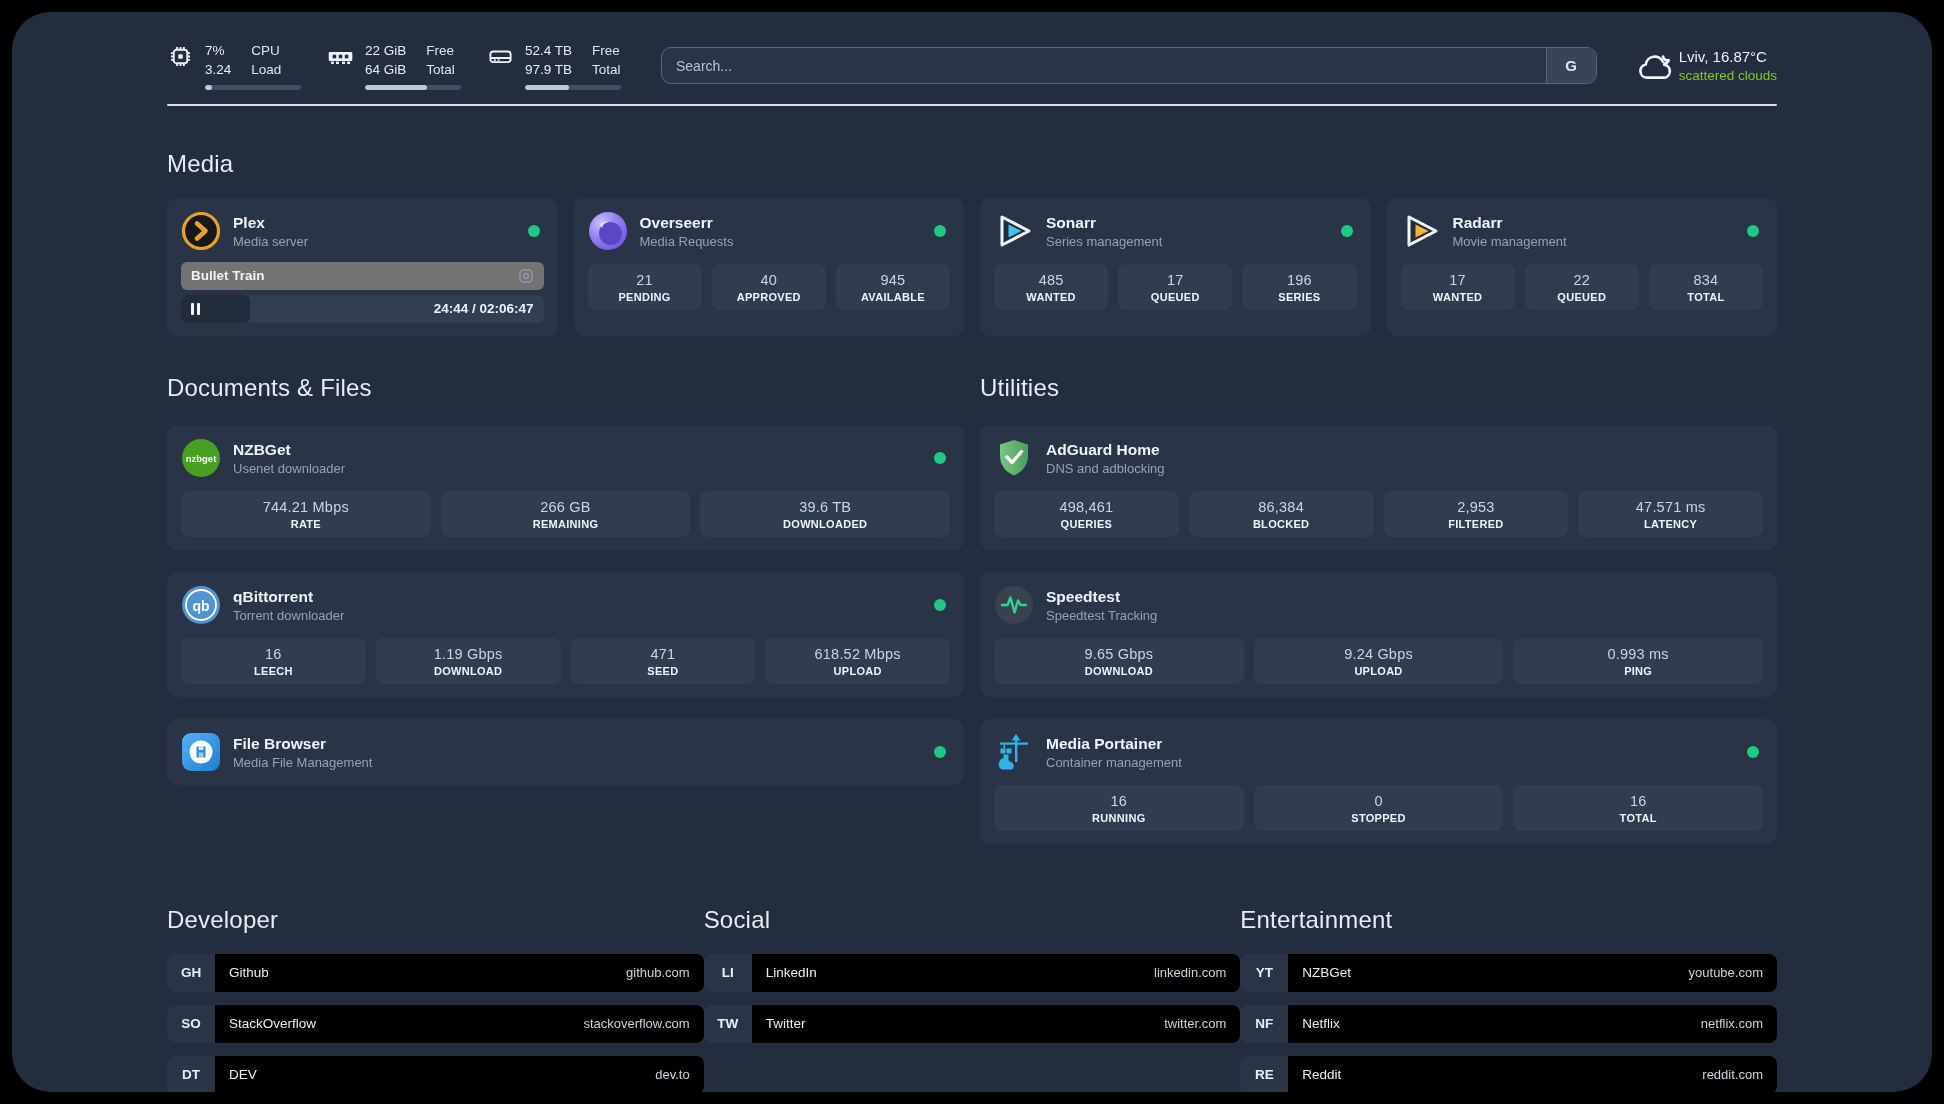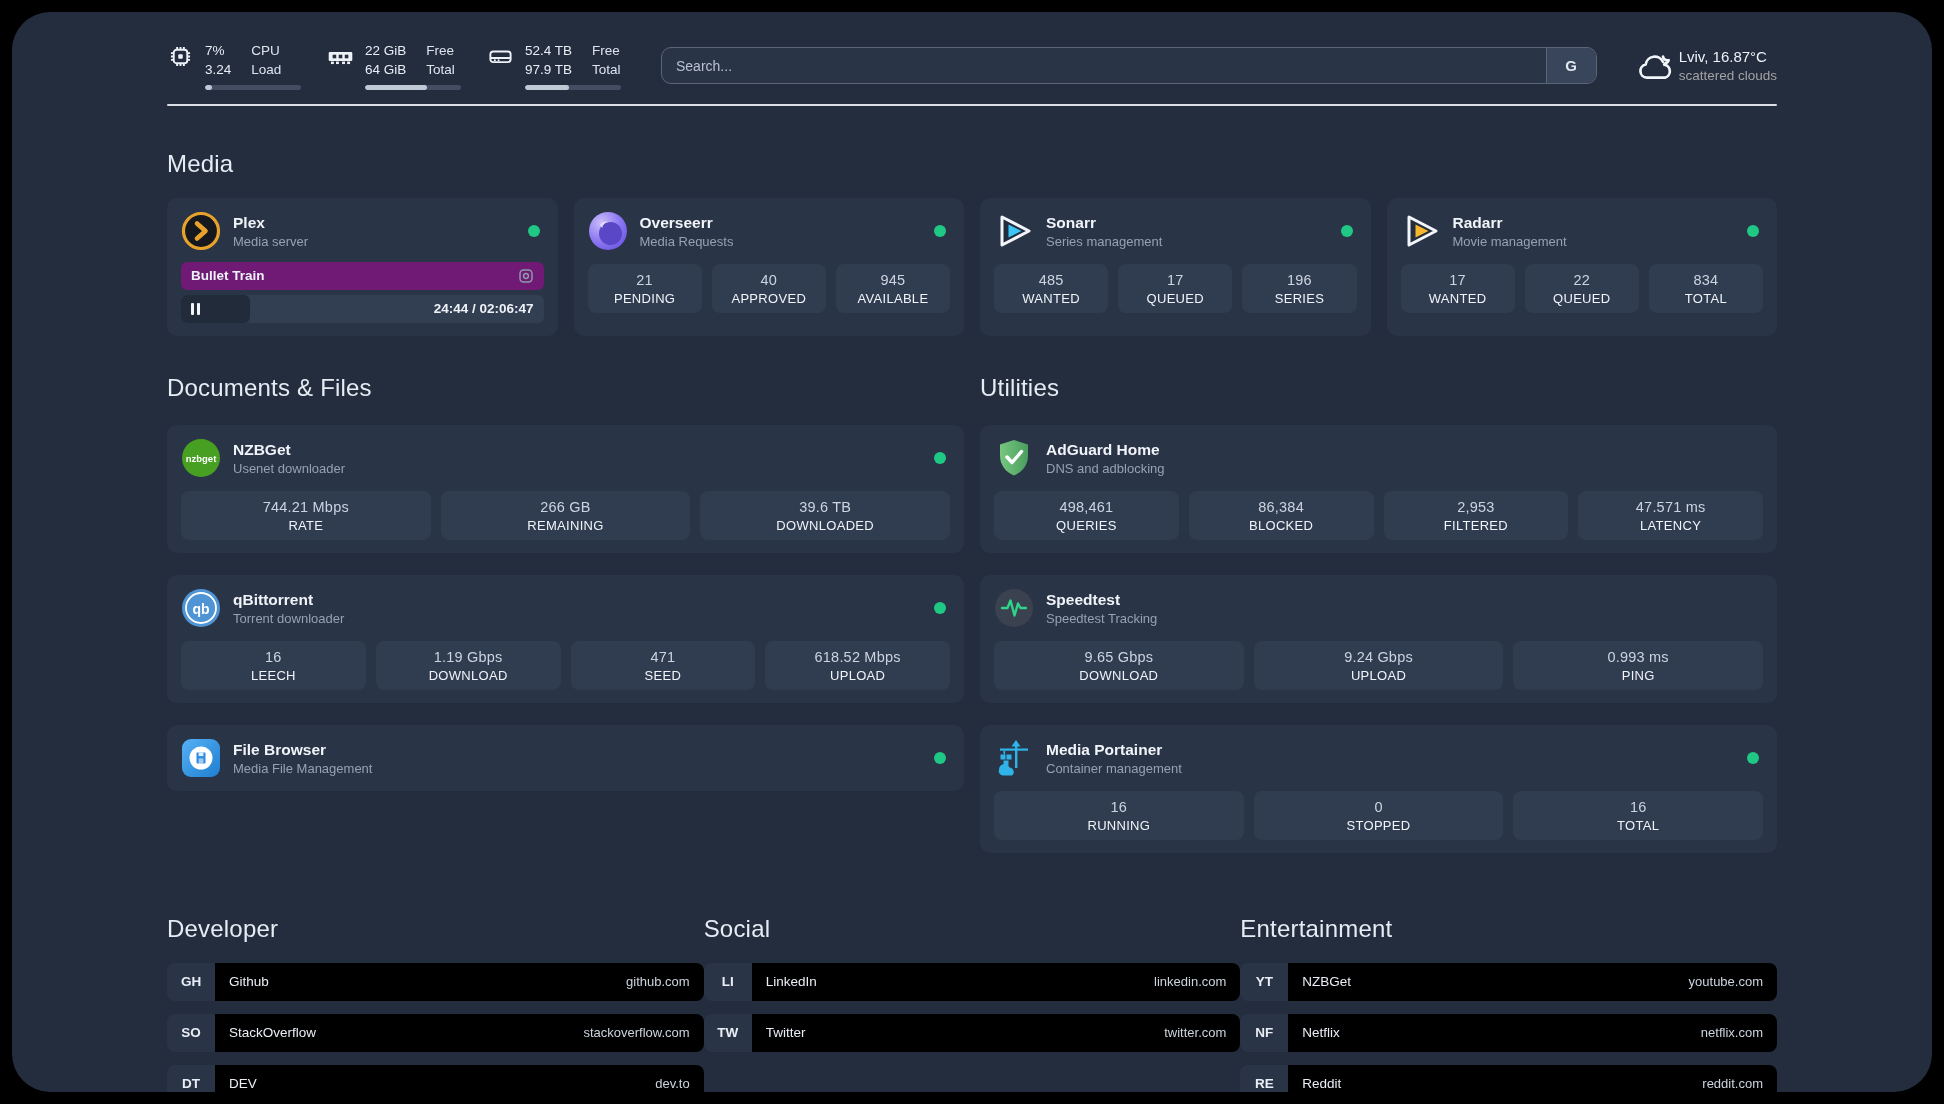"scattered clouds" .weather-cond { color: #a3a3a3 -> #84cc16 }
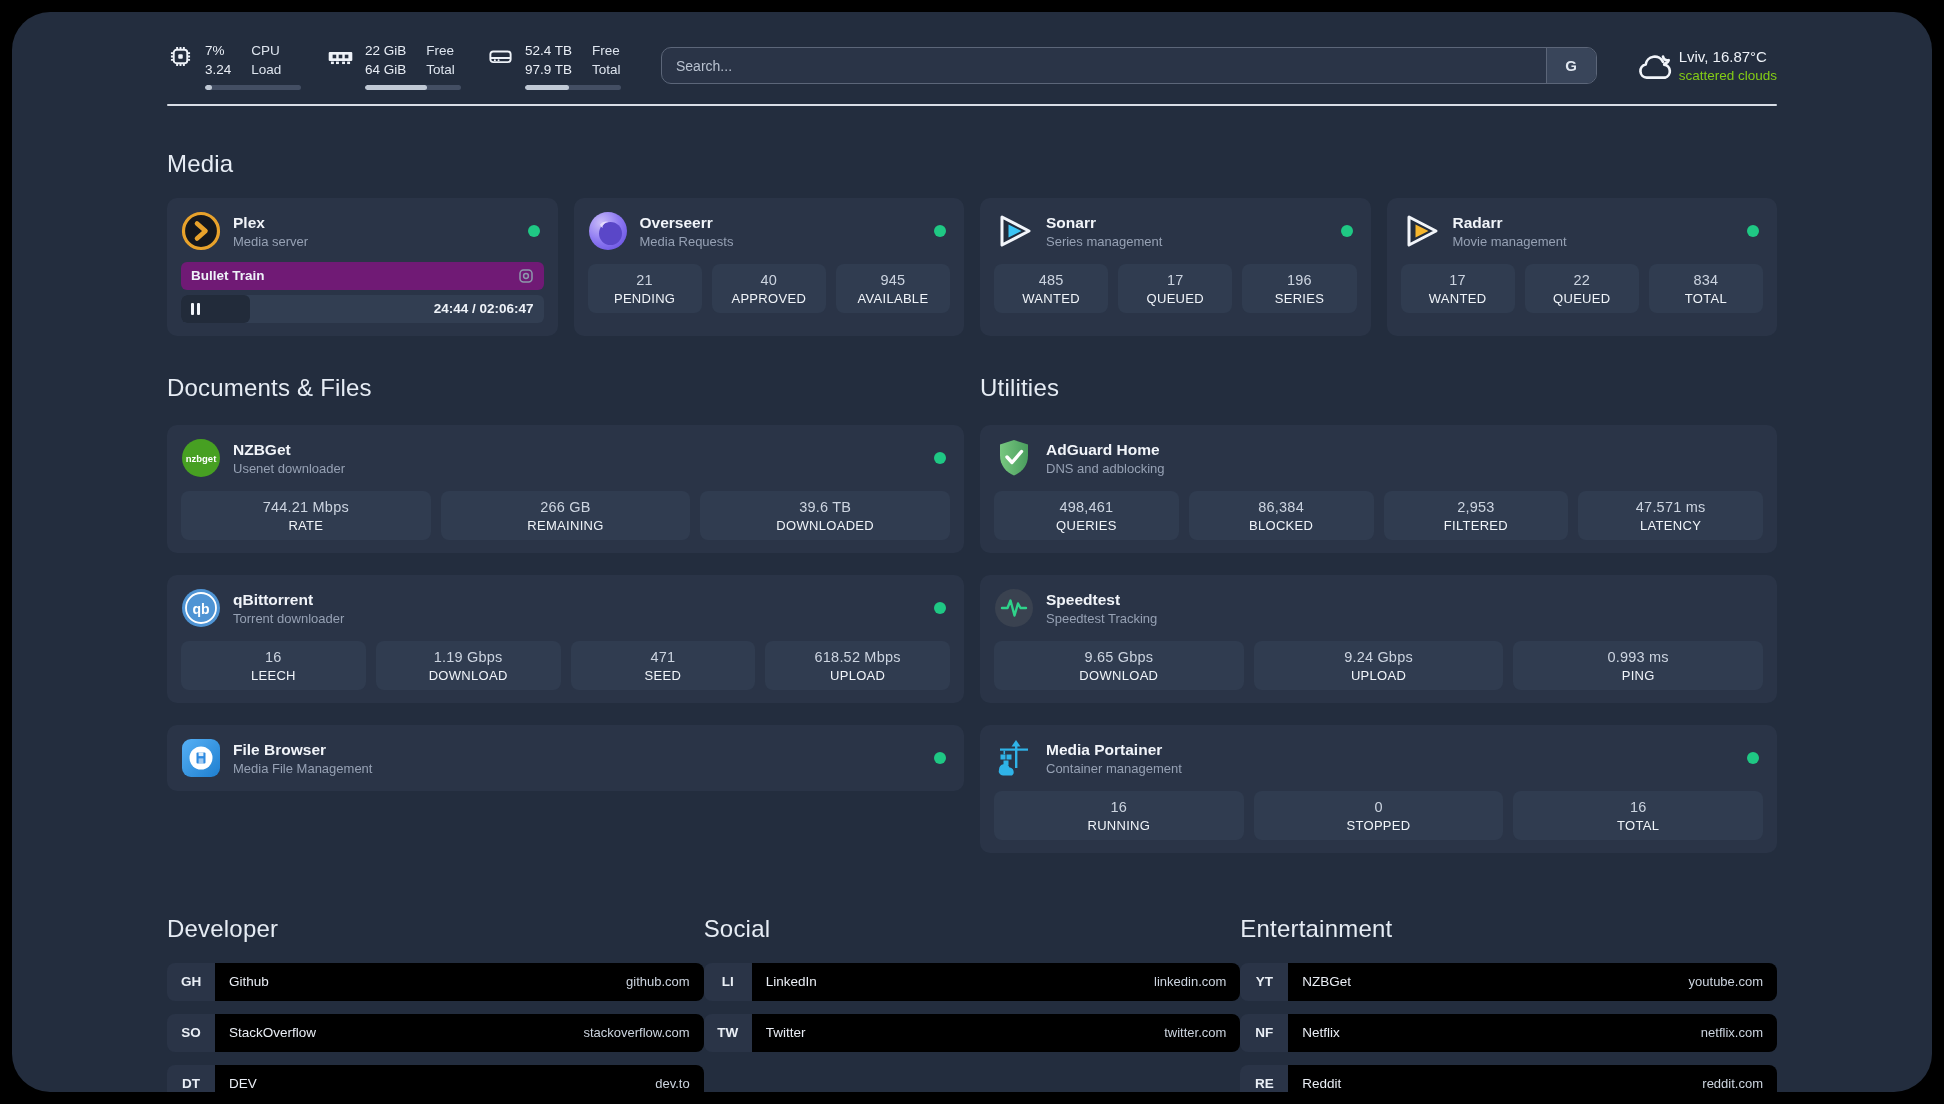"Bullet Train" .p-row1 { background: #701a75 -> #737373 }
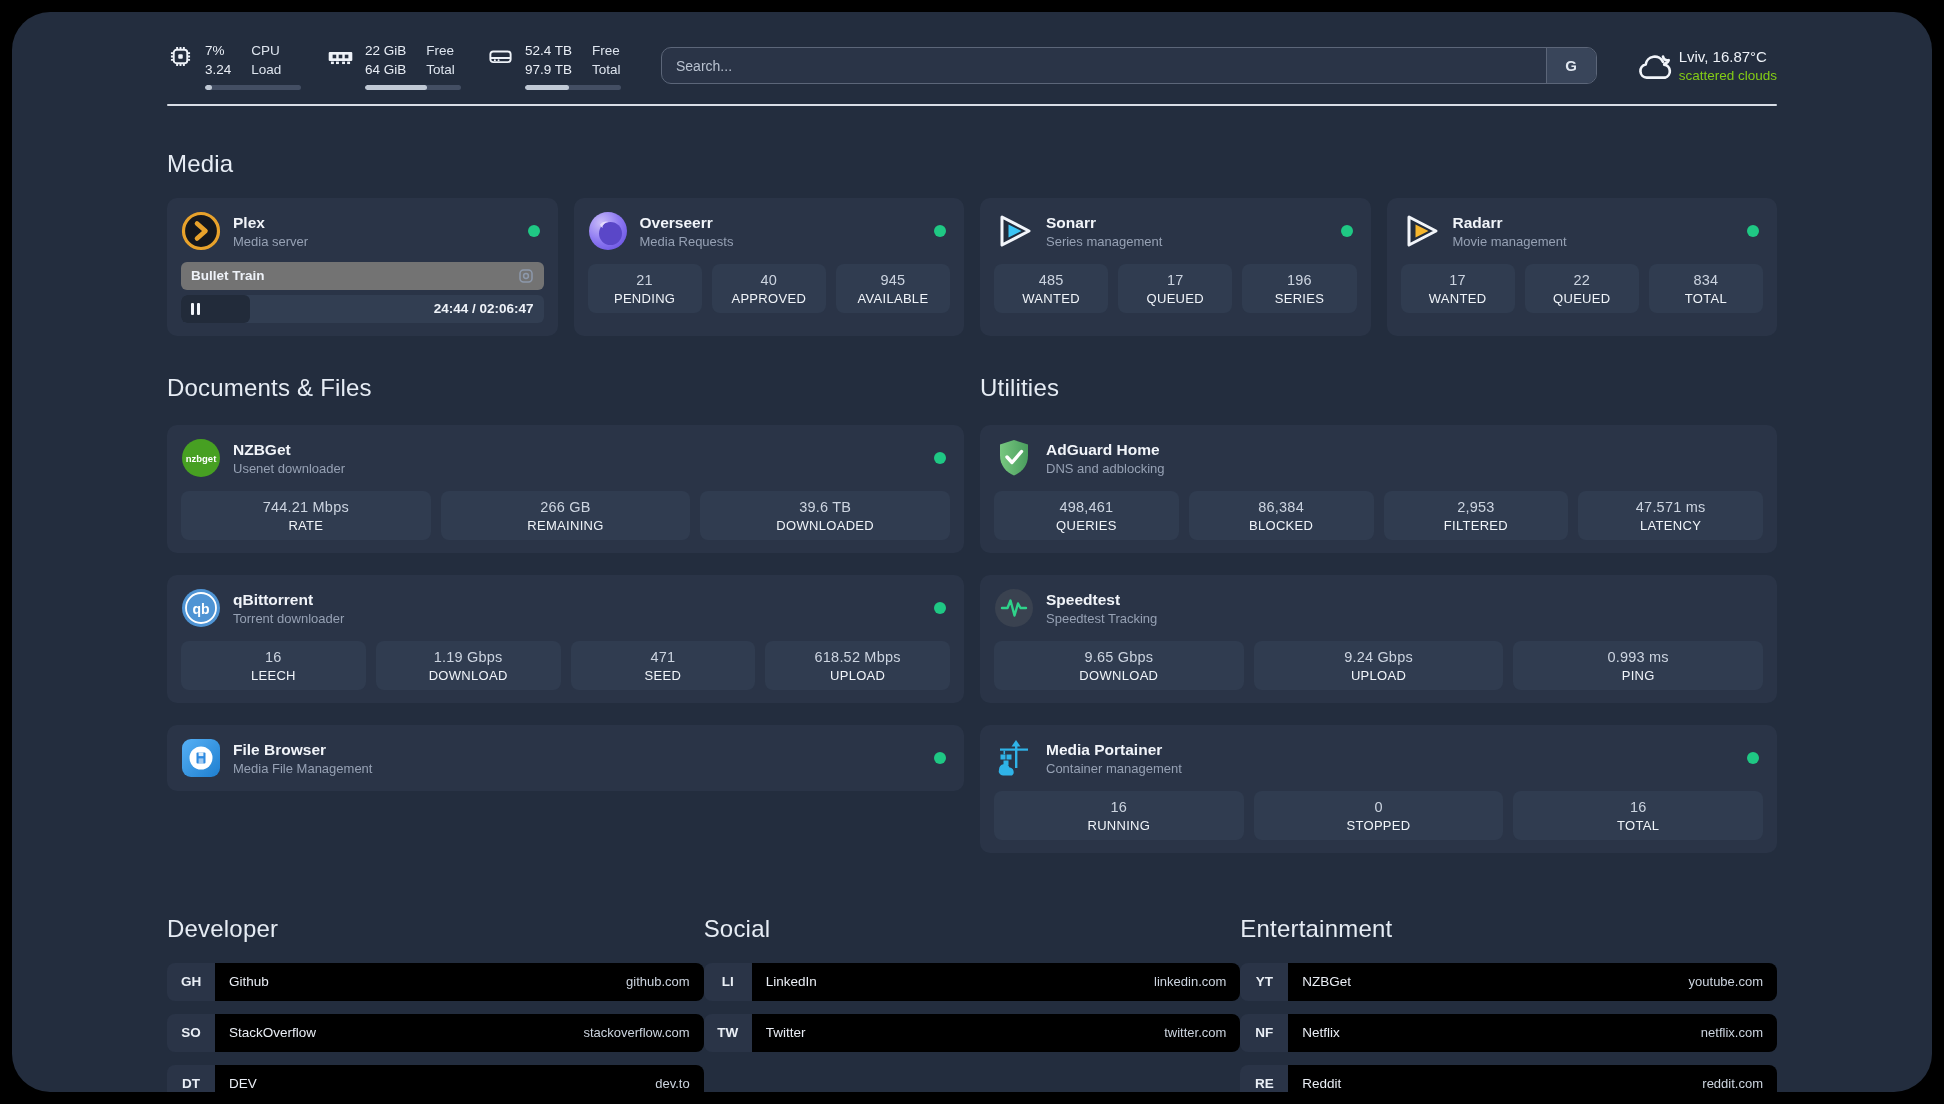"PENDING" .slab { font-size: 13px -> 11px; font-weight: 400 -> 700 }
